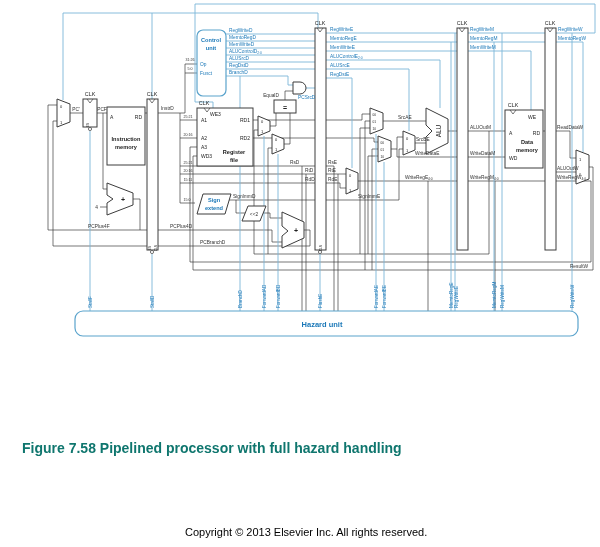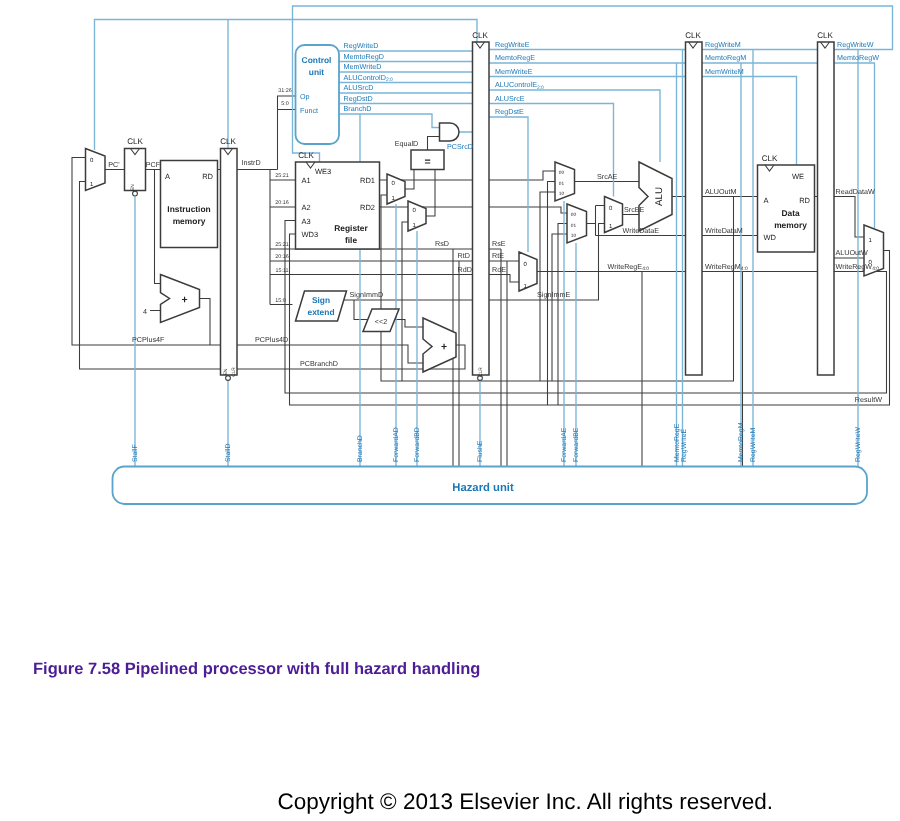"Figure 7.58 Pipelined processor with" #caption { color: #4c1d95 -> #0f766e; font-size: 11px -> 14px }
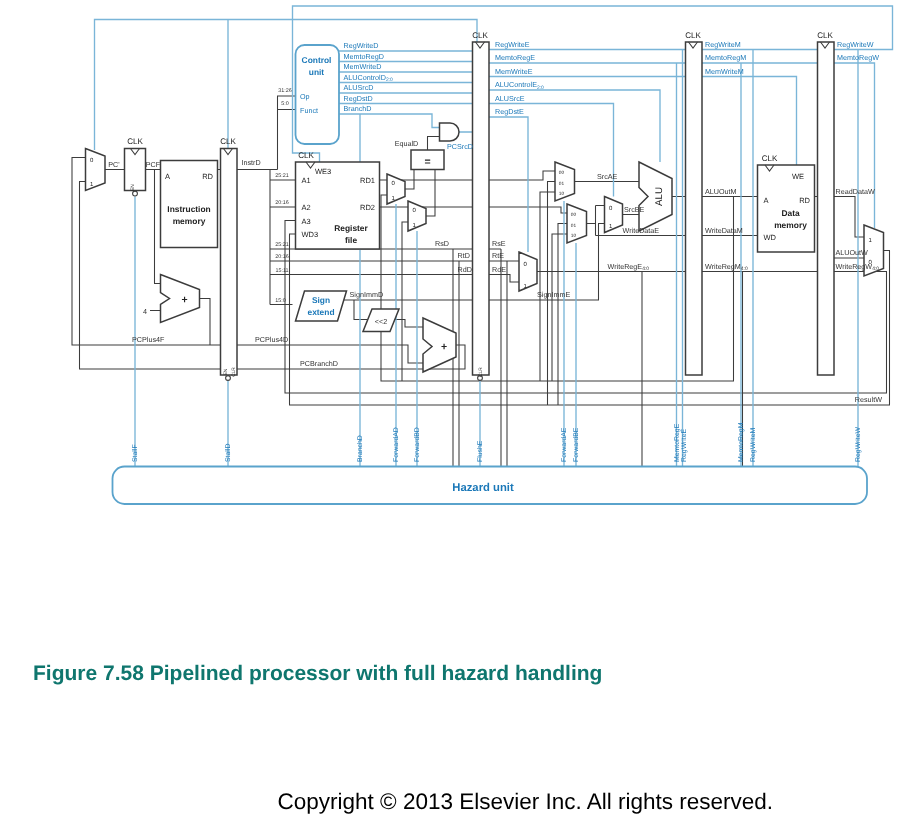"Copyright © 2013 Elsevier Inc." #copyright { font-size: 15px -> 11px }
